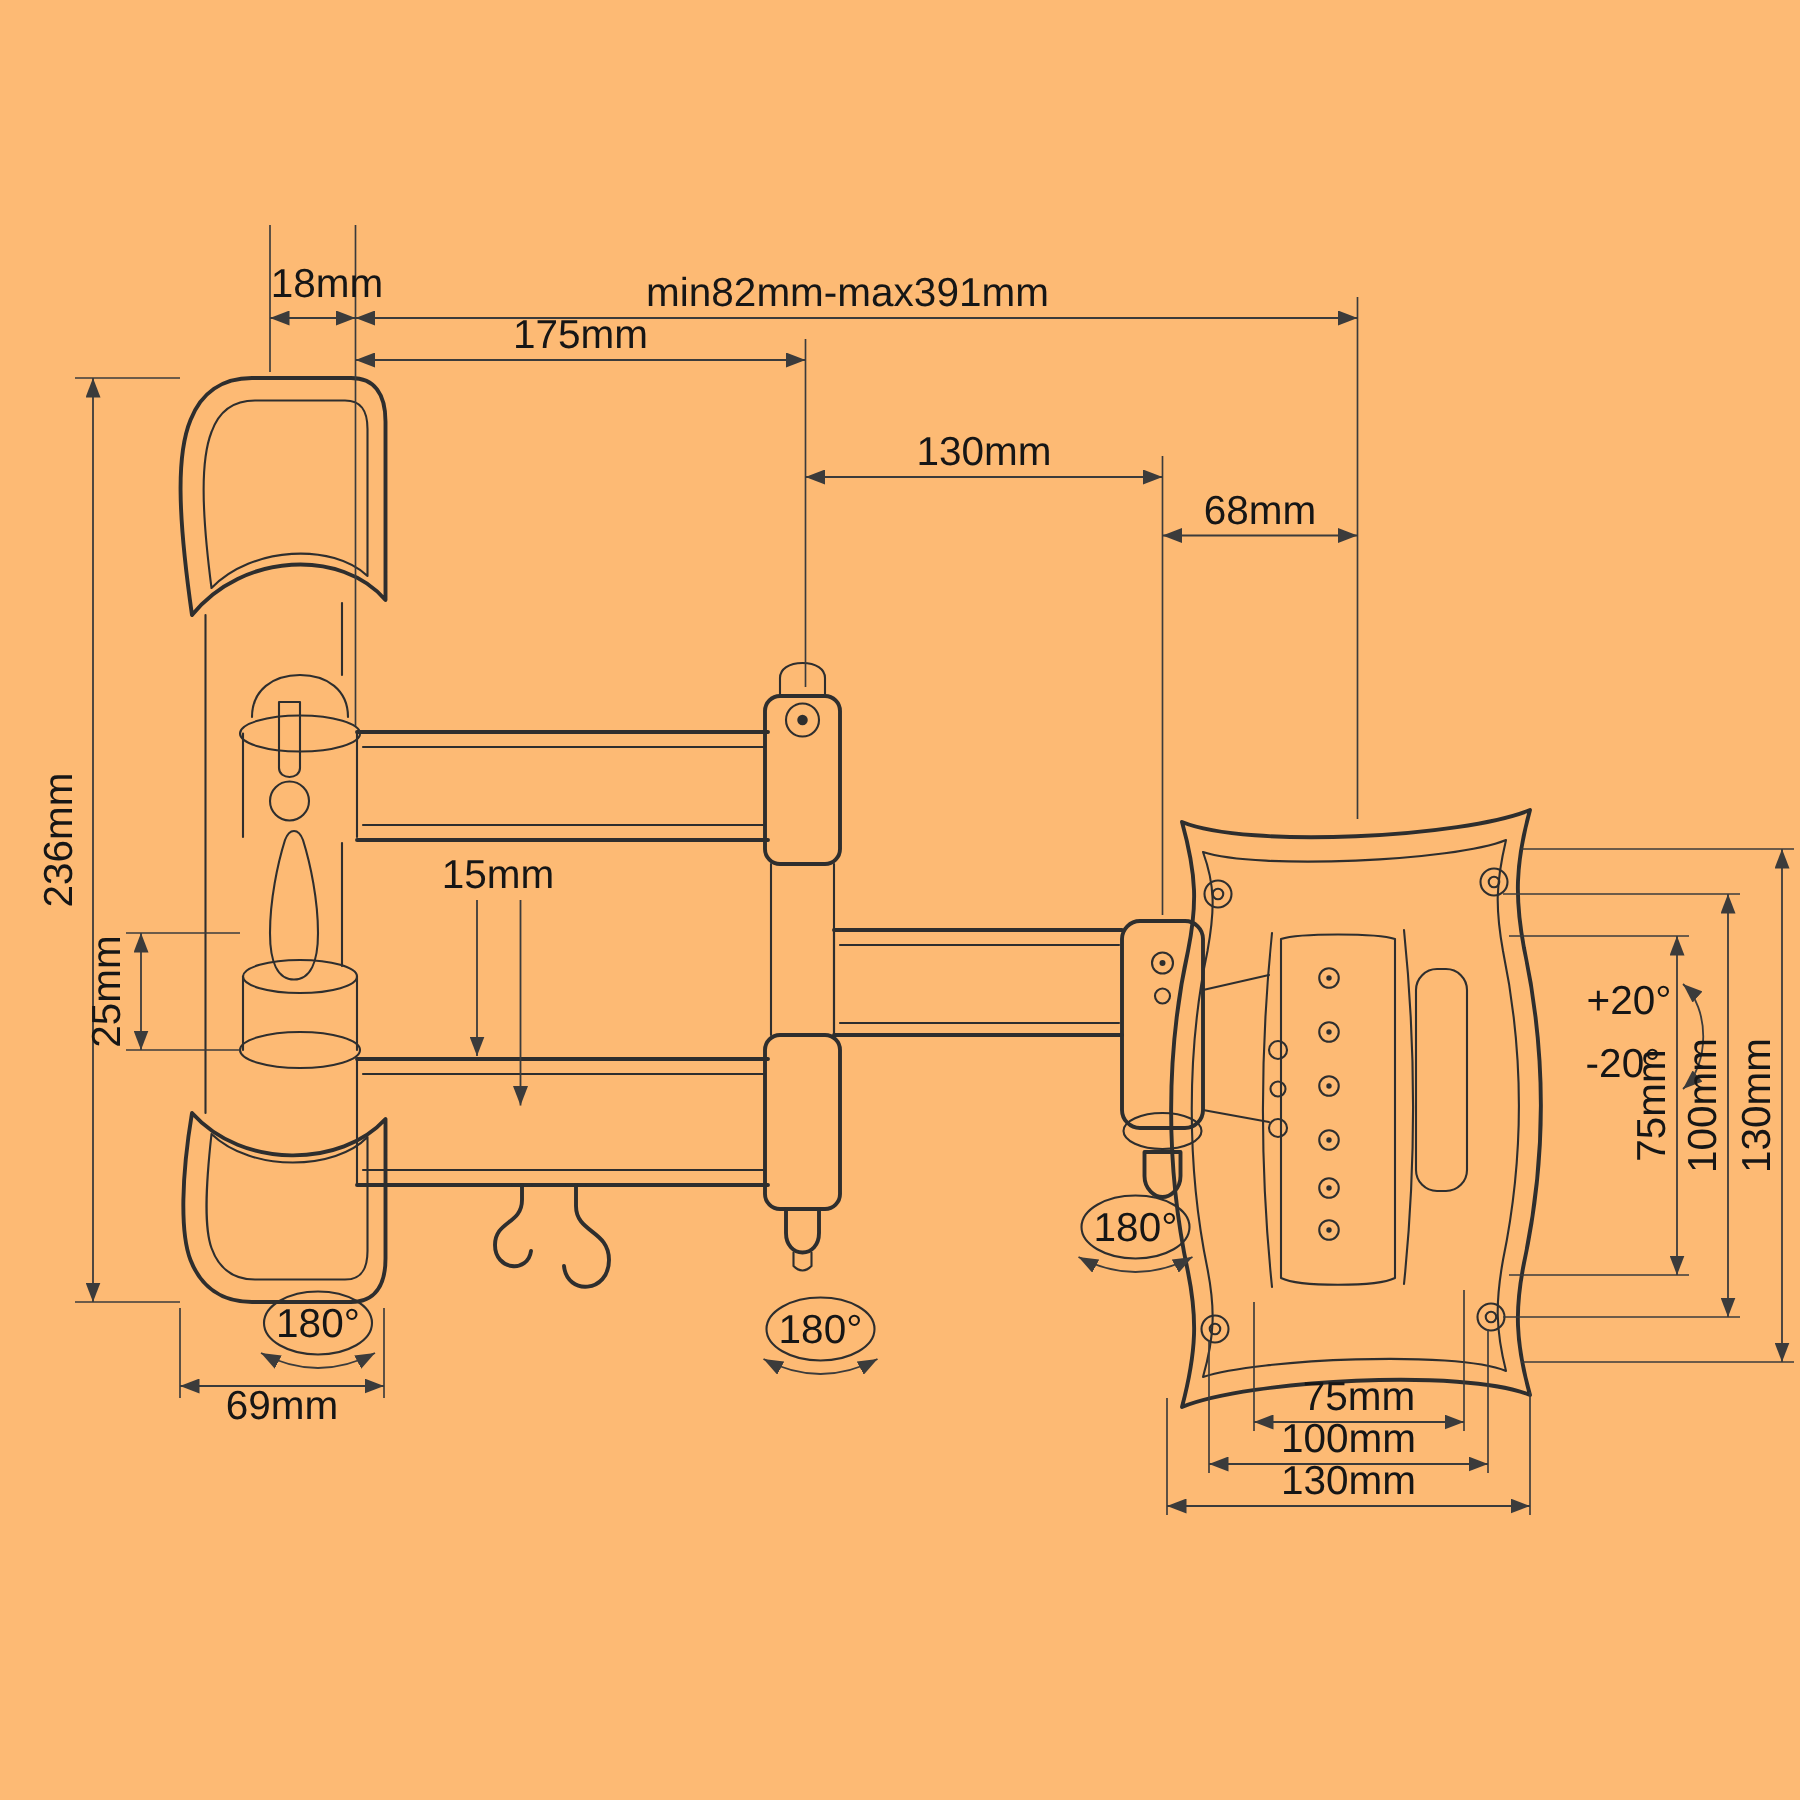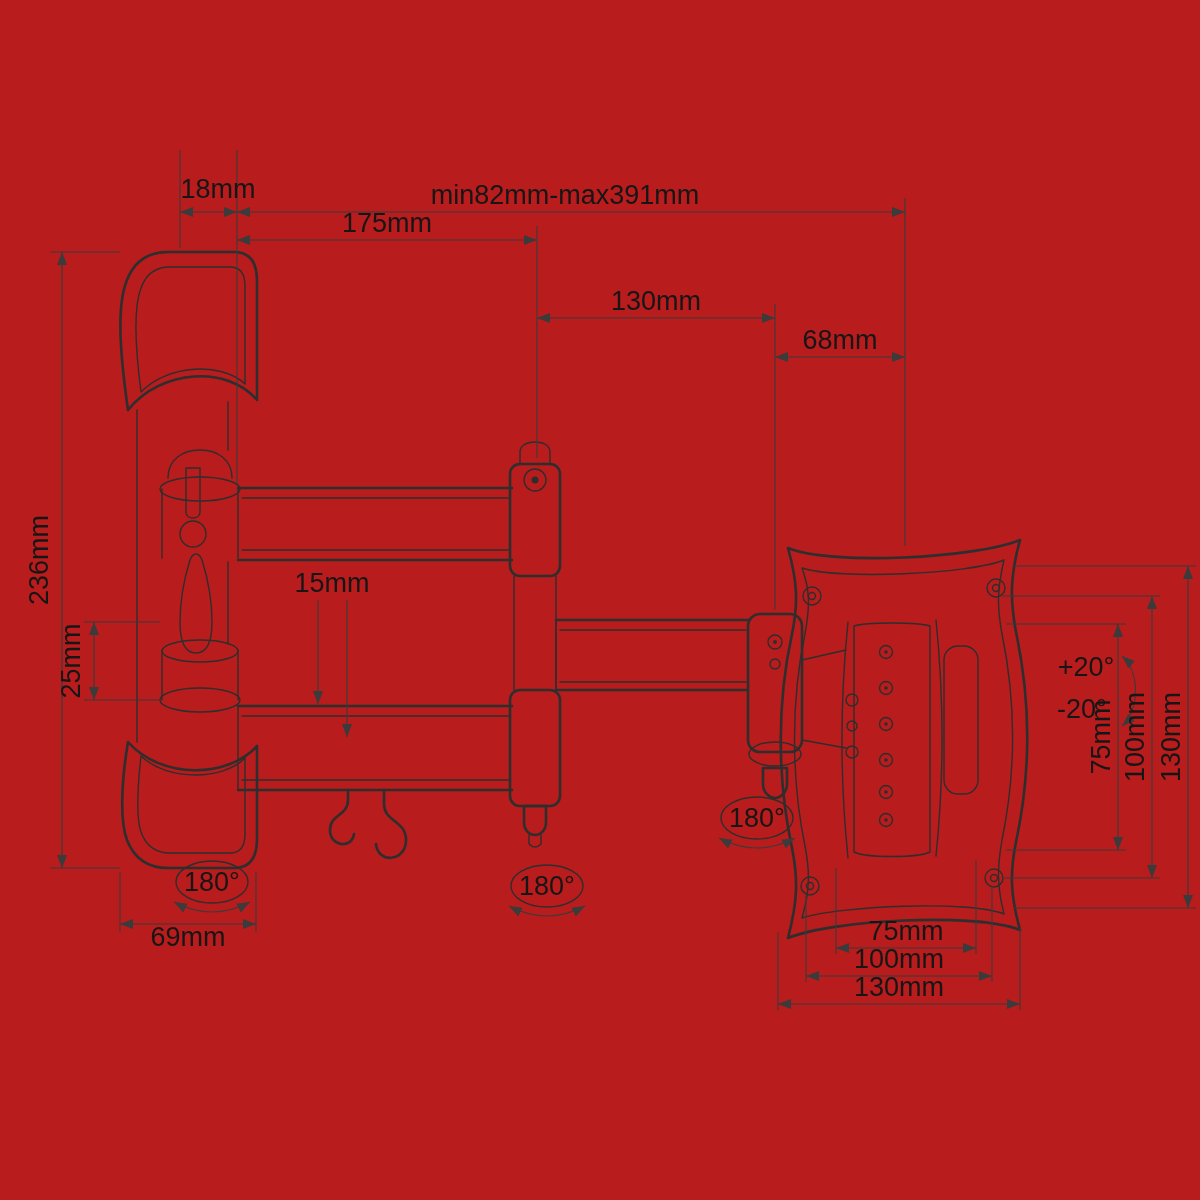"18mm" .canvas { background: #b91c1c -> #fdba74 }
